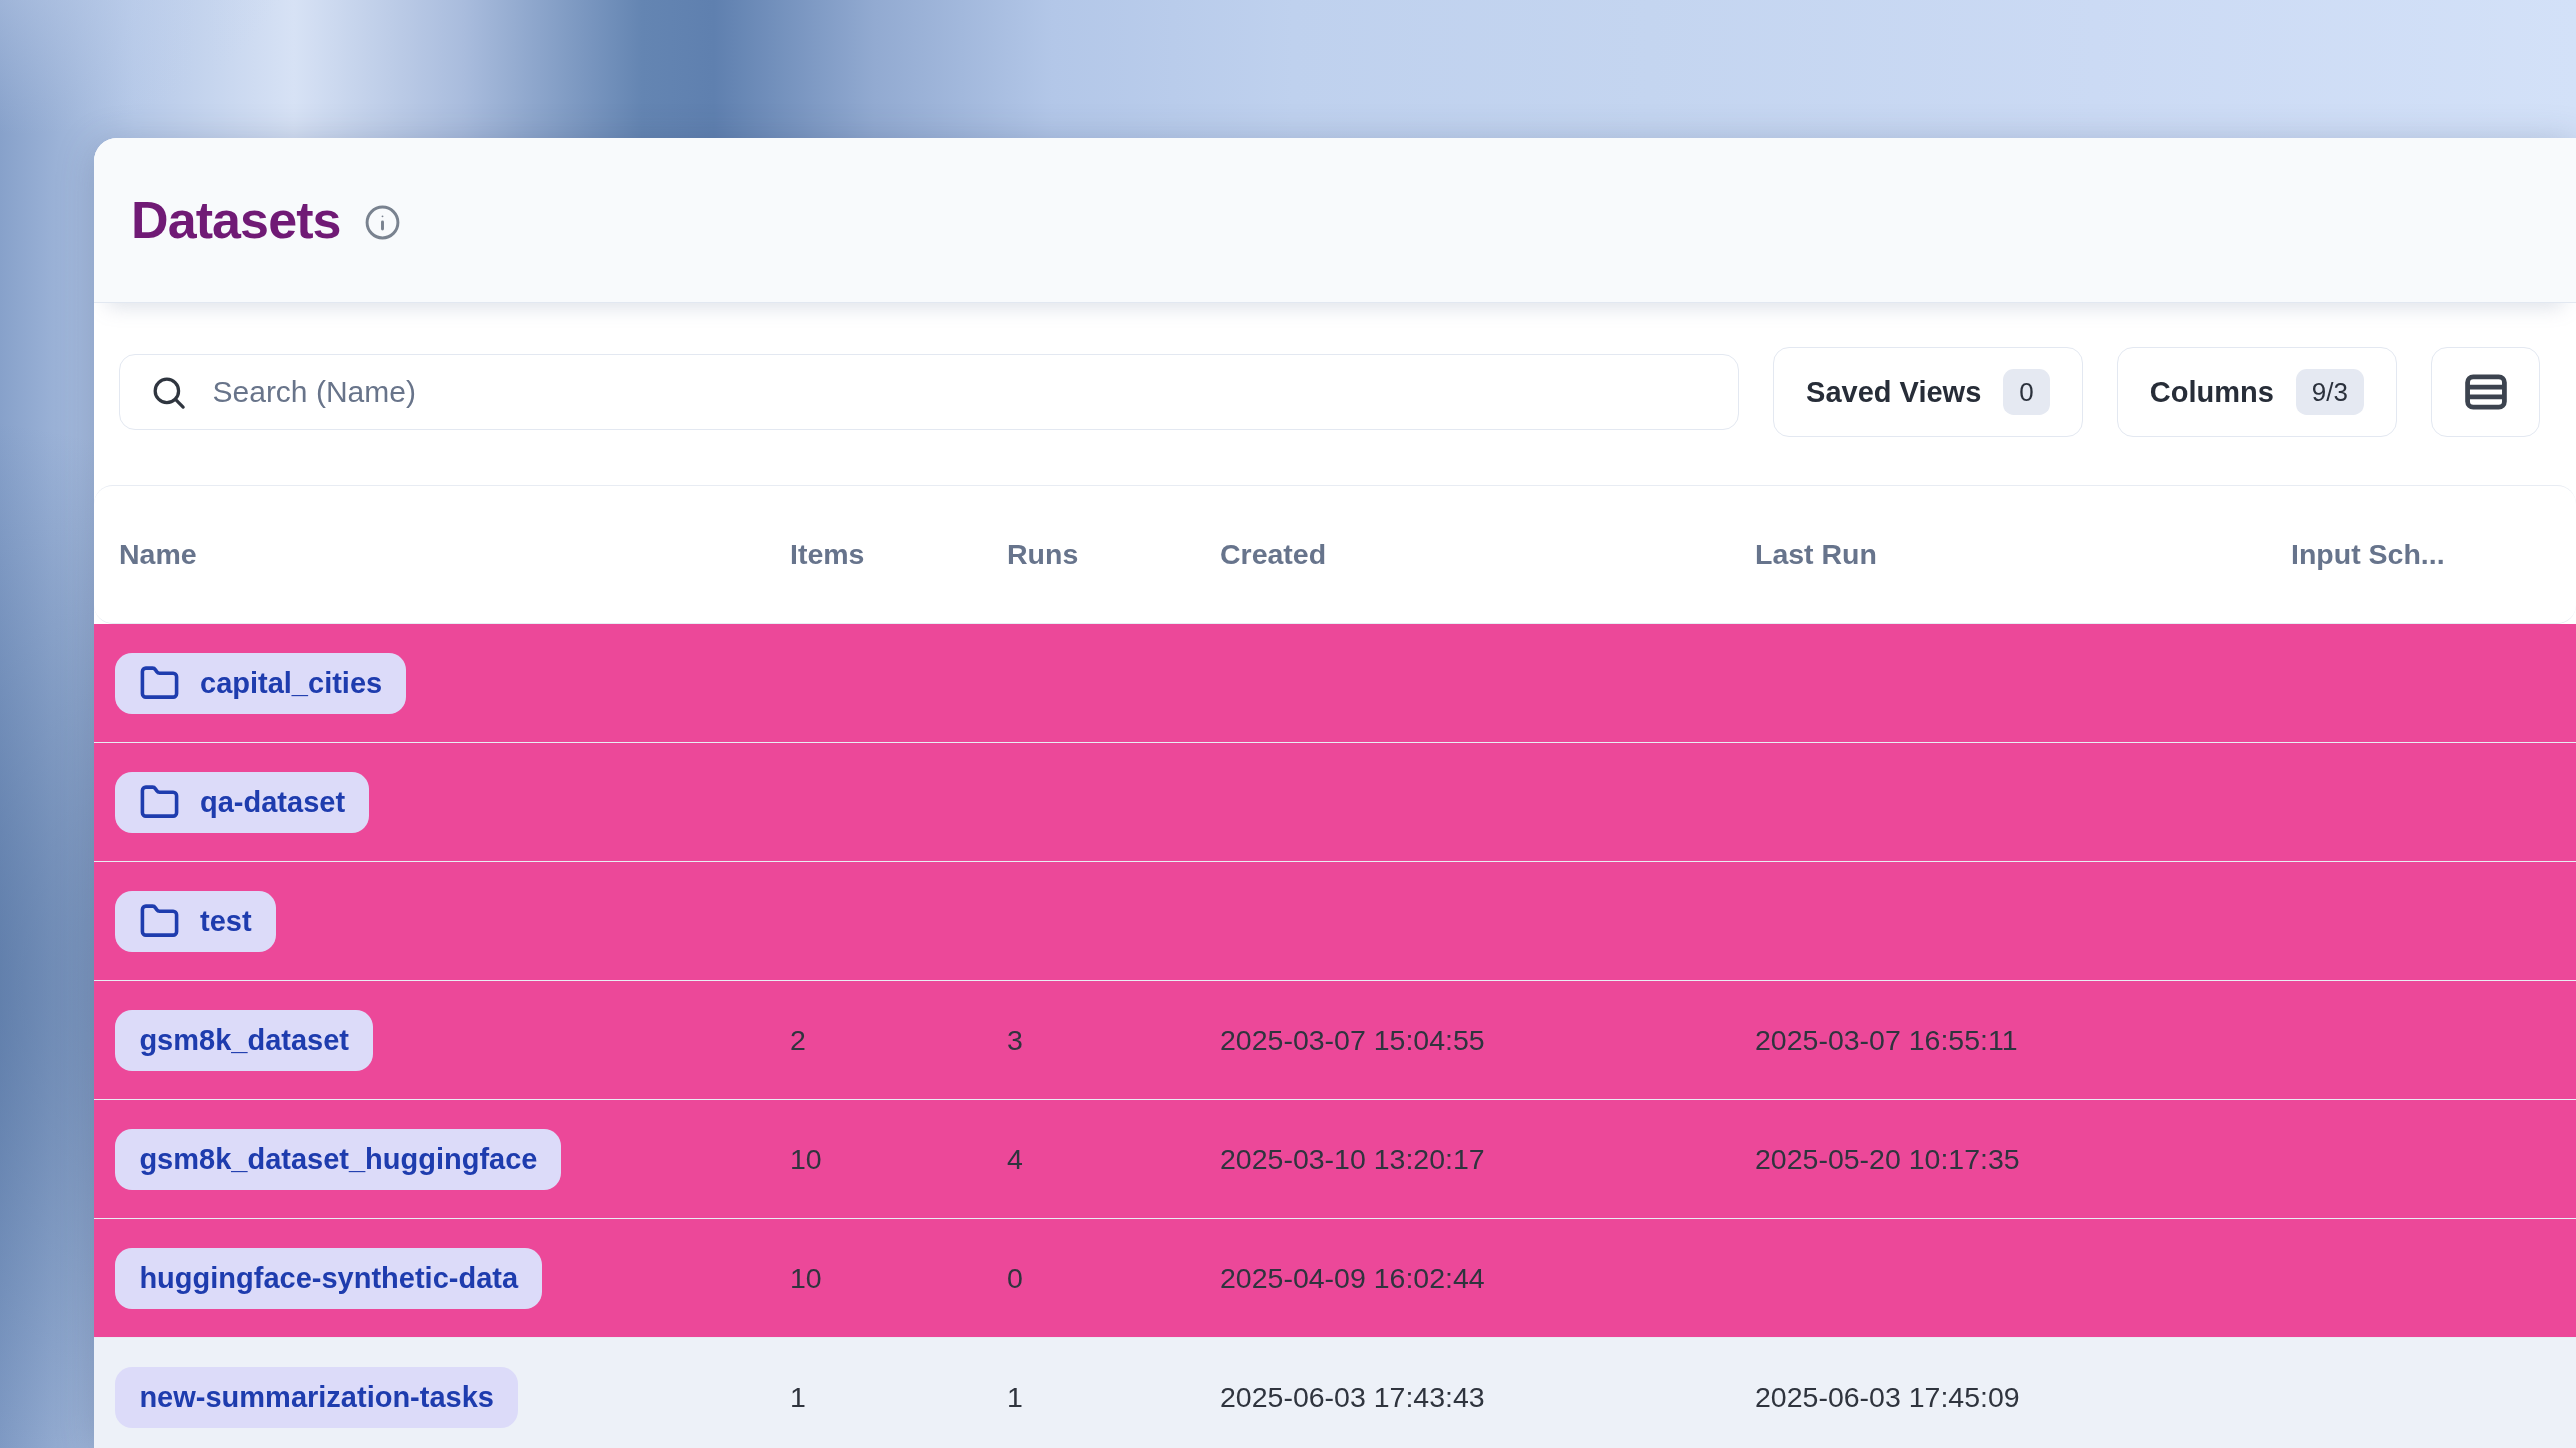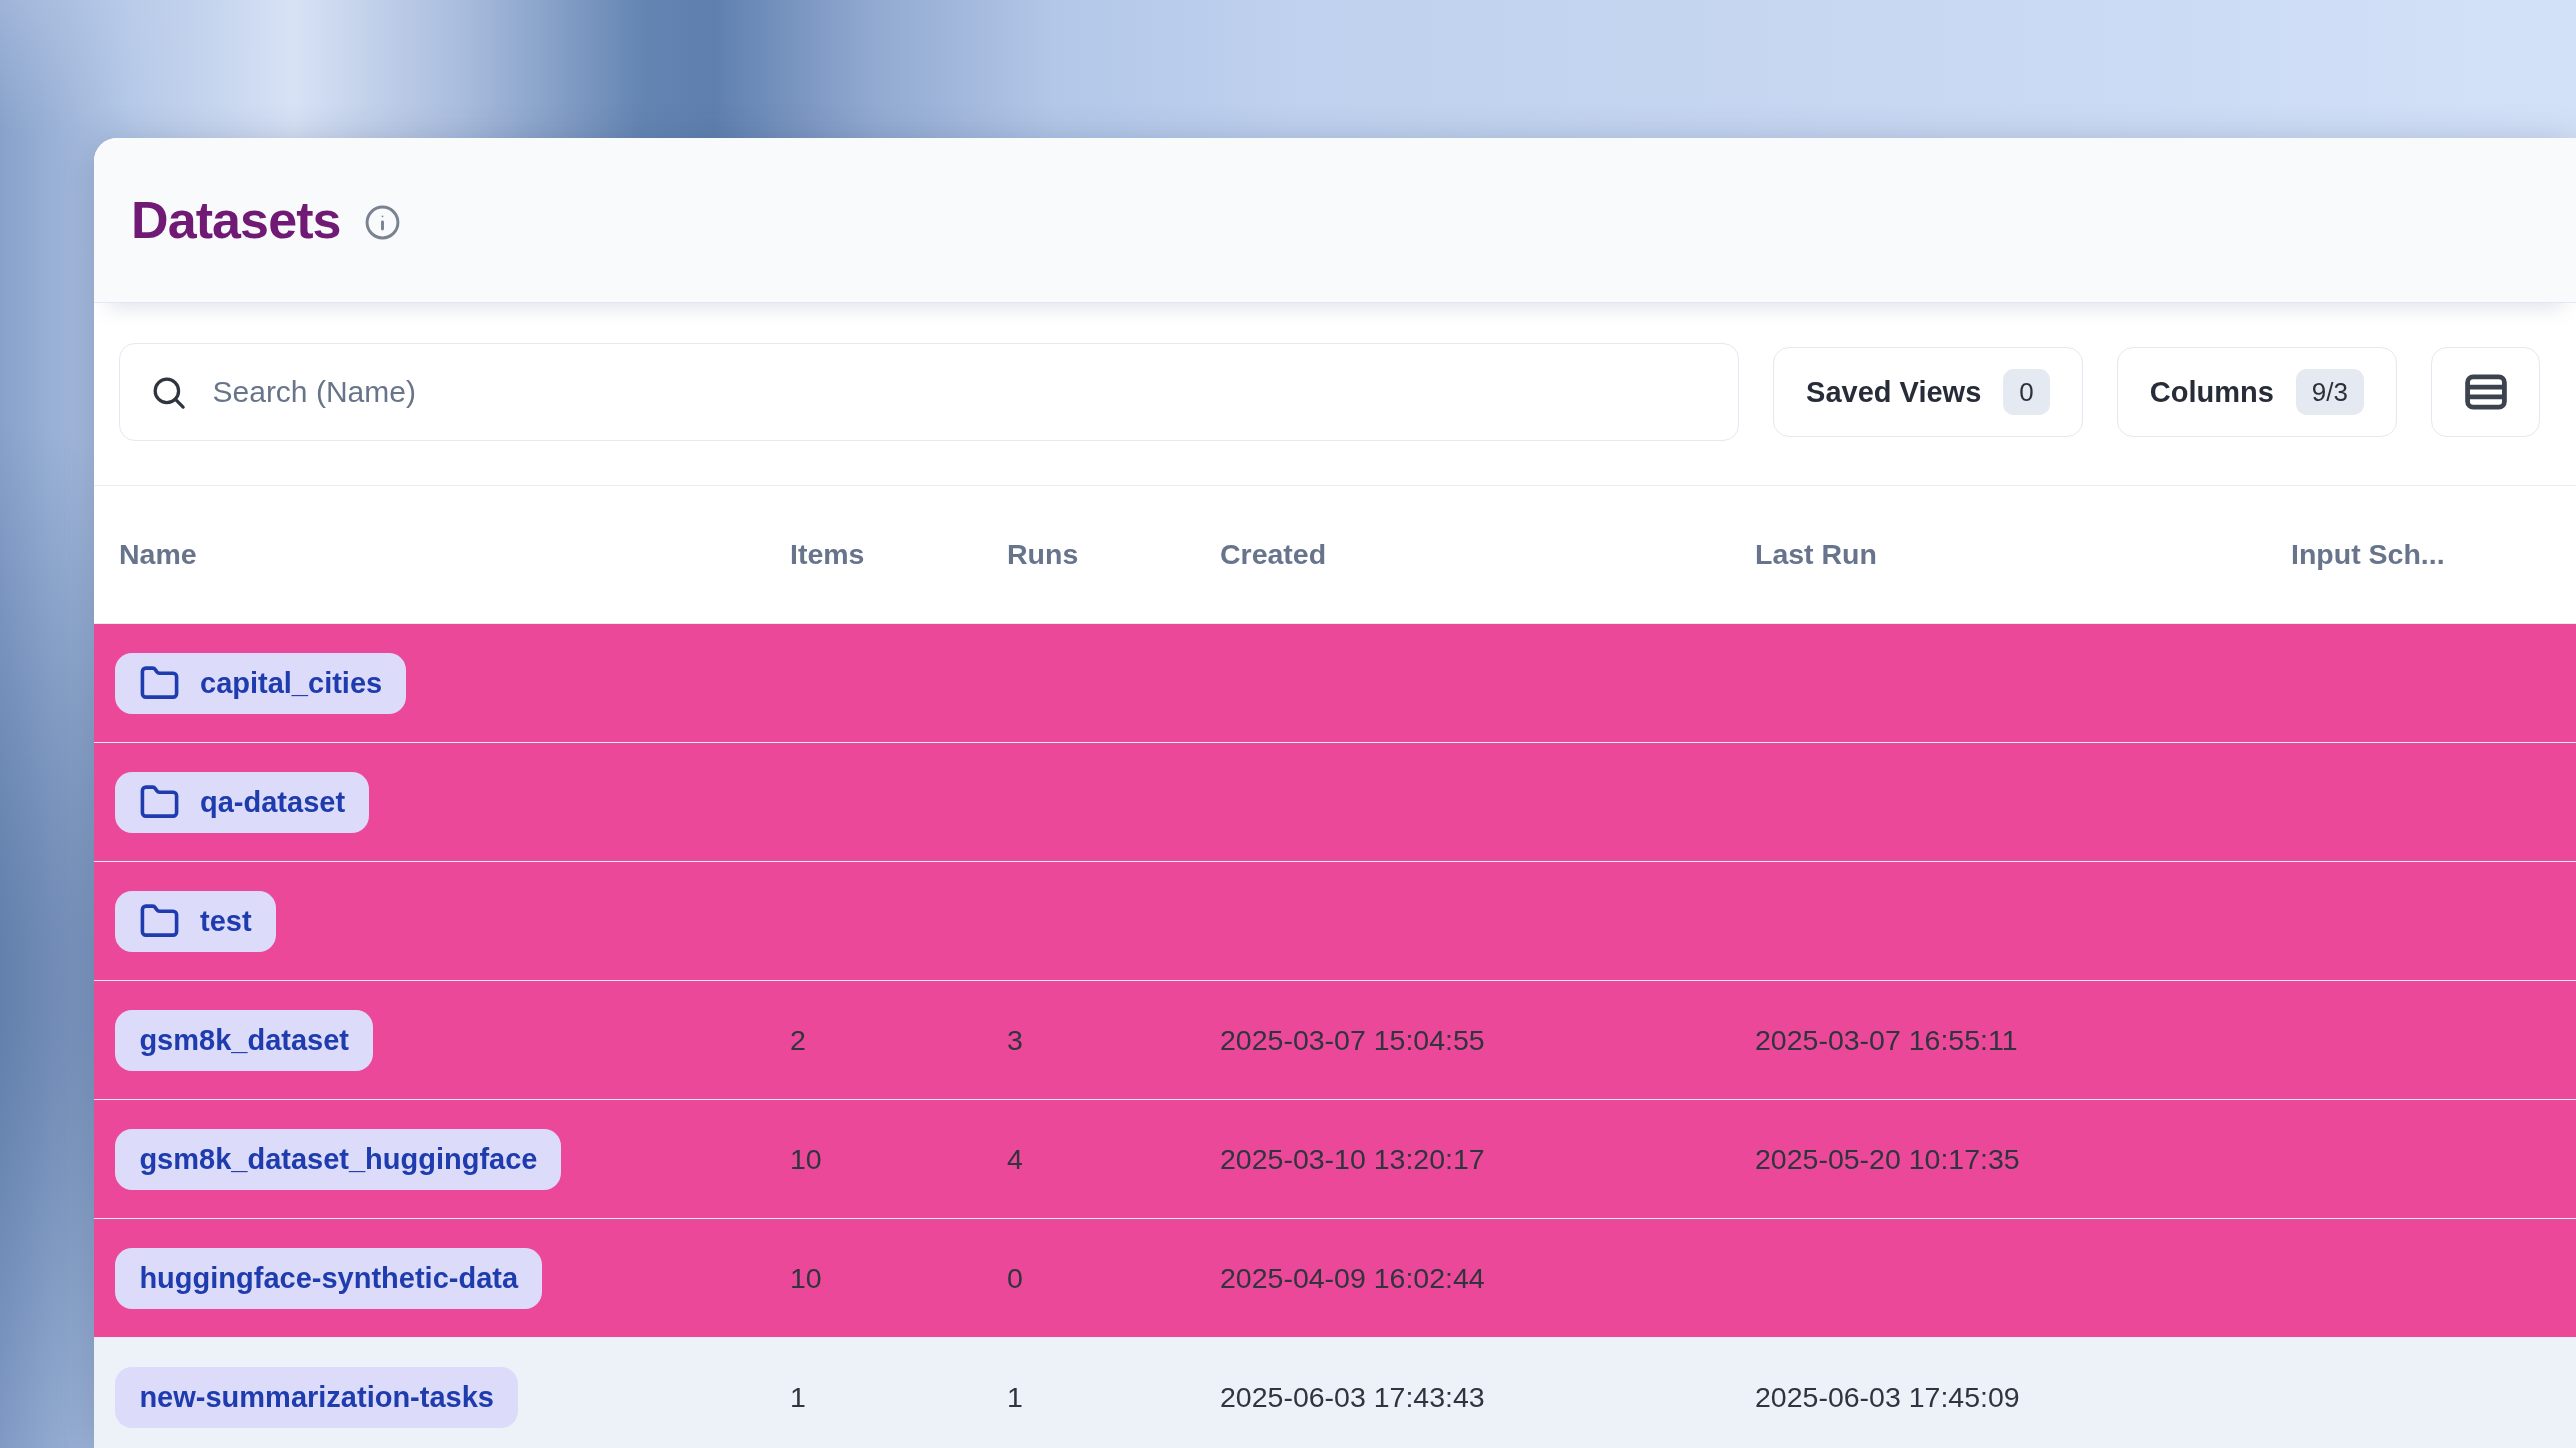"Search (Name)" .search-box { height: 98px -> 76px }
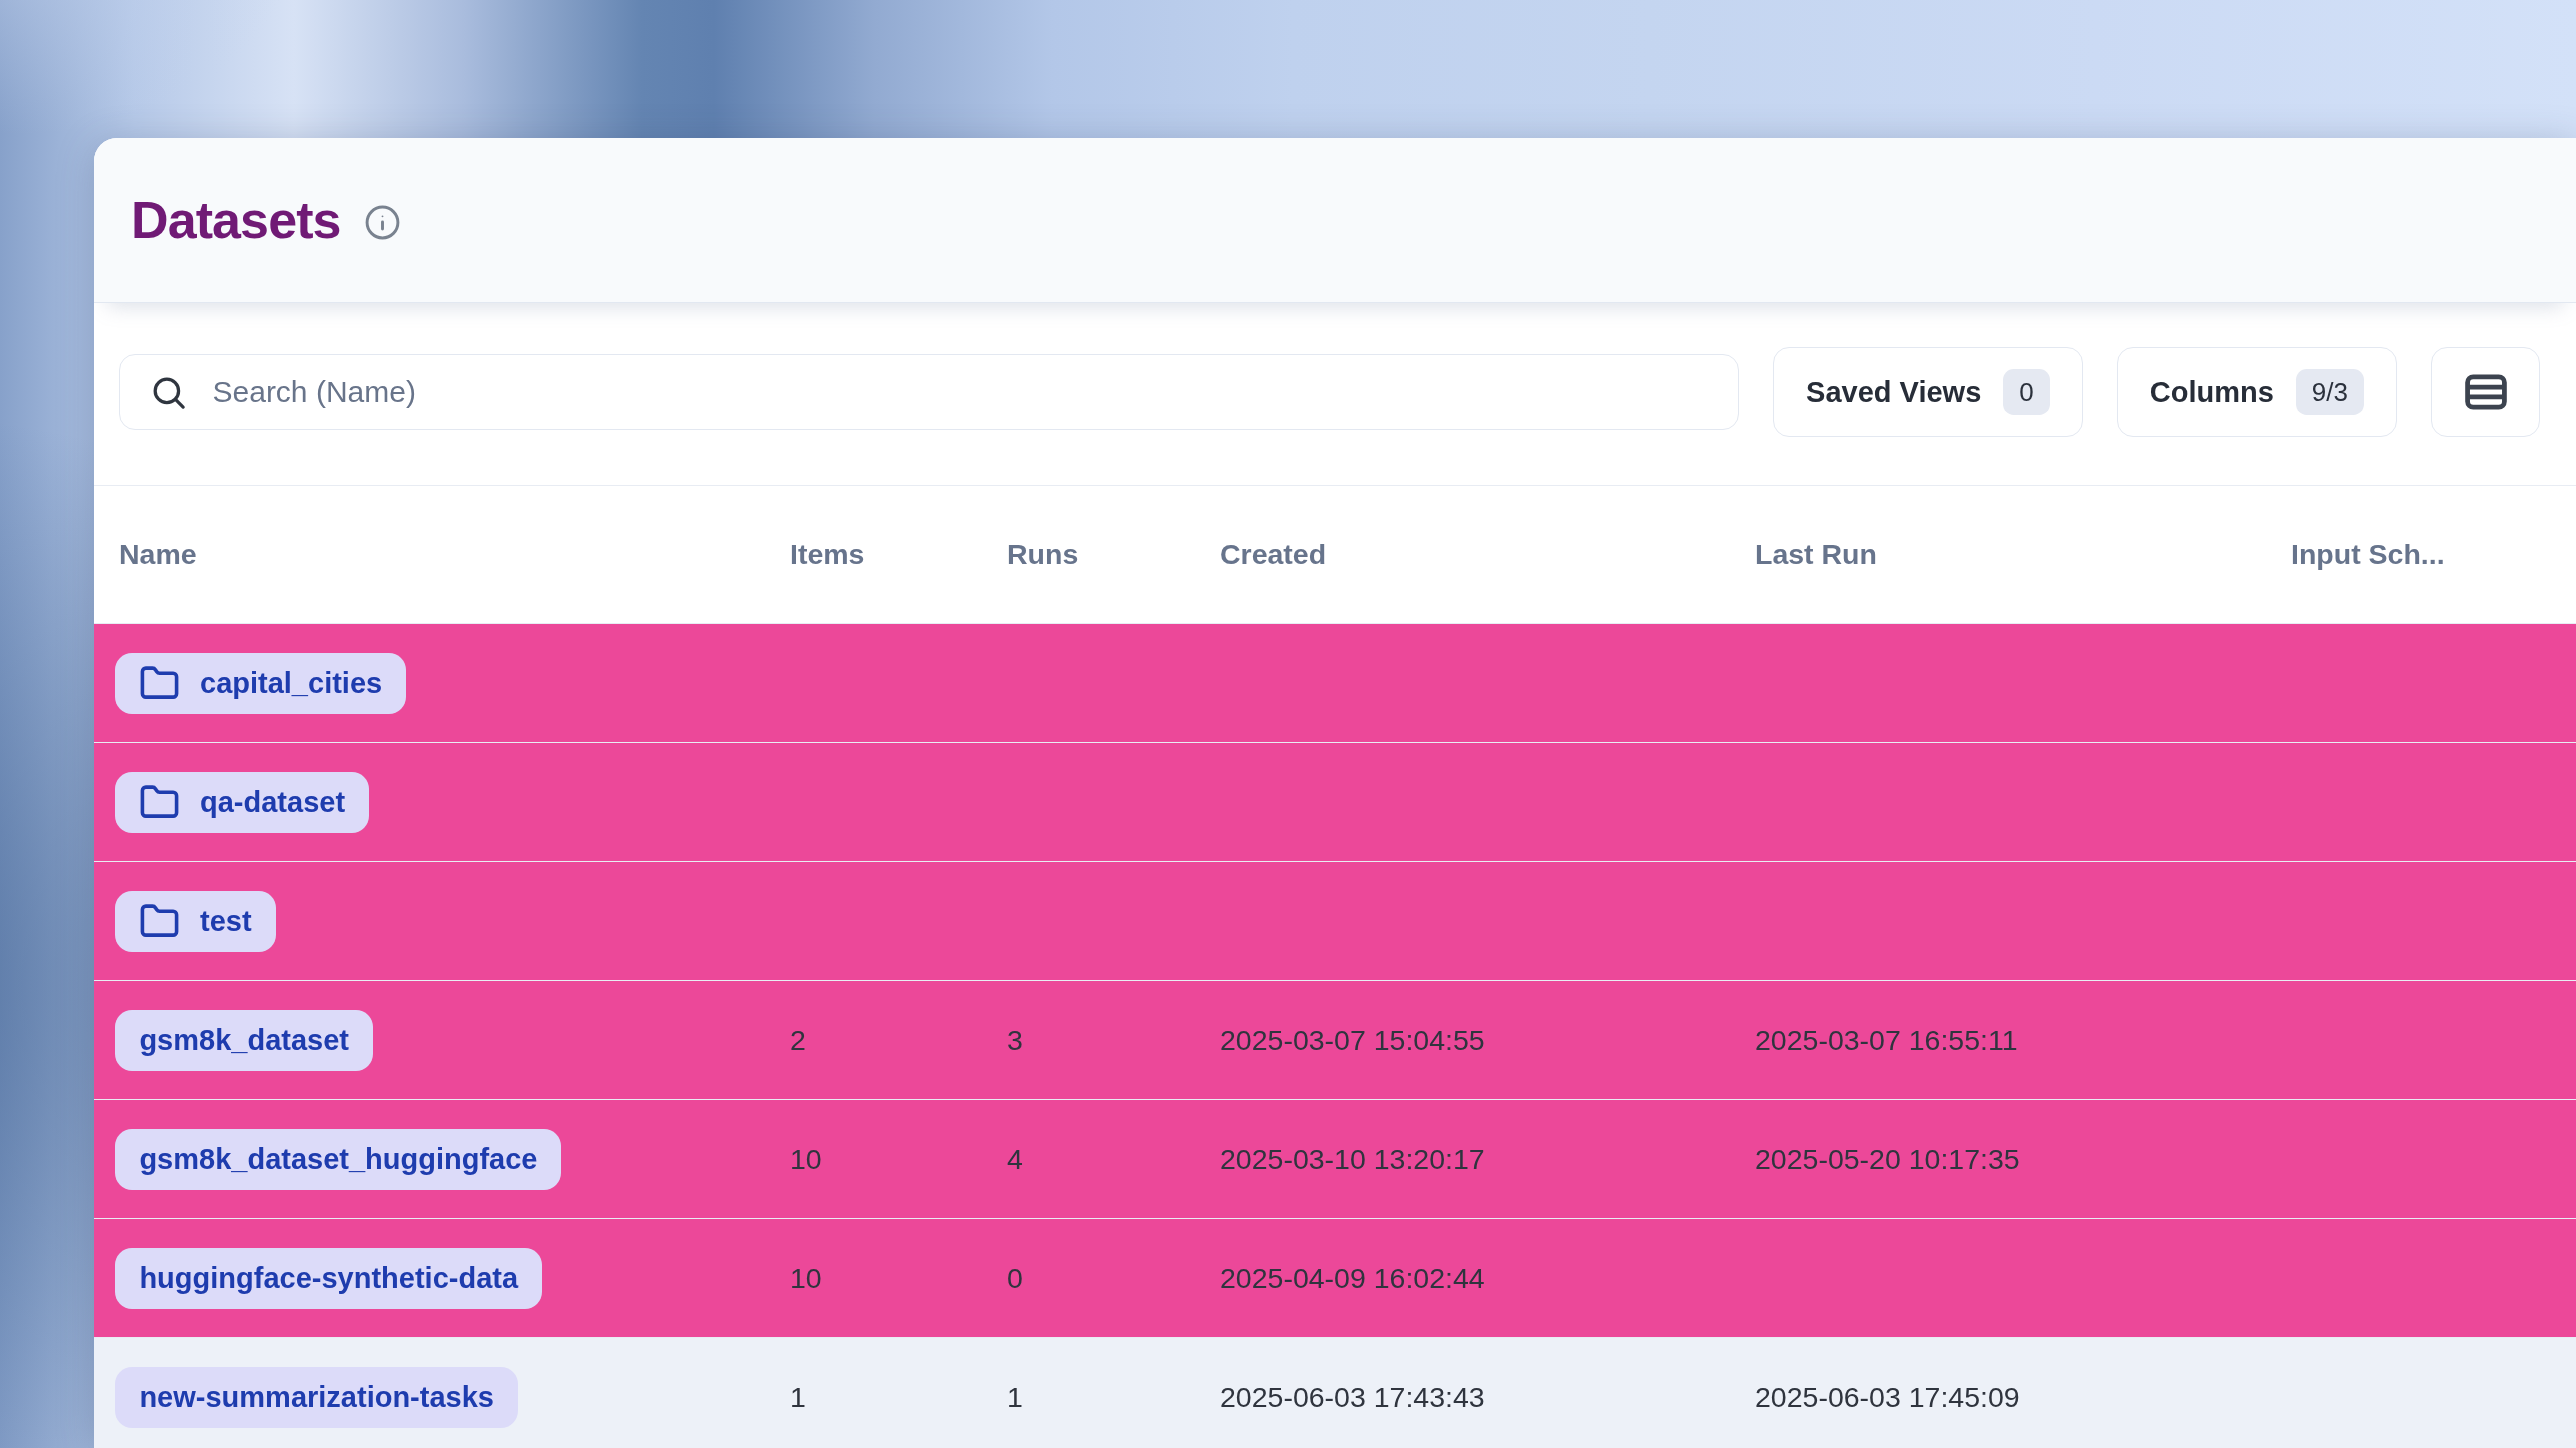"Name" .thead { border-radius: none -> 19px }
